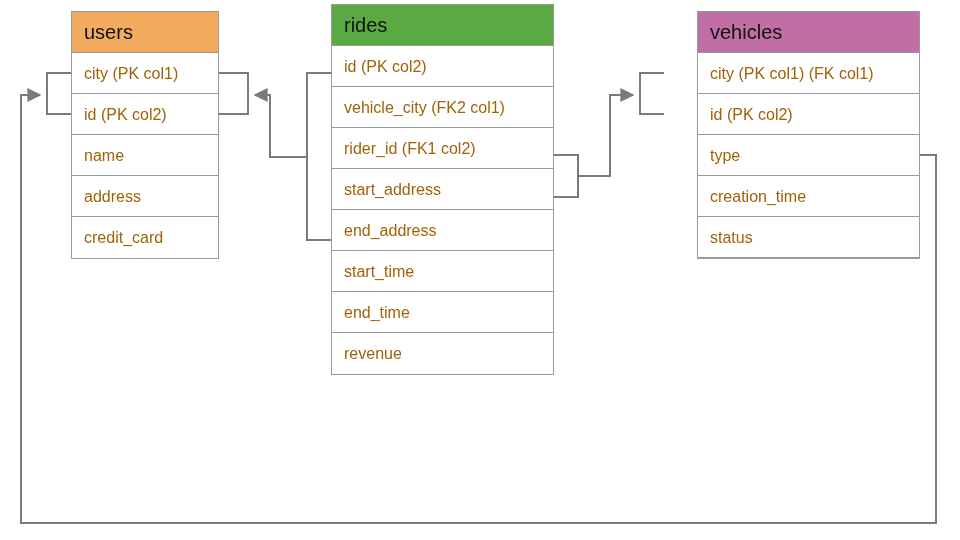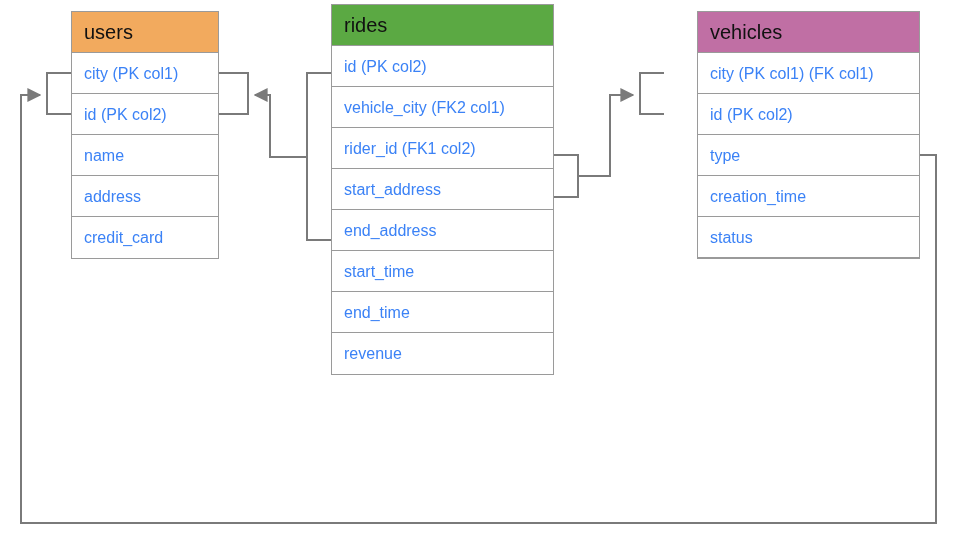"city (PK col1)" .entity-field { color: #3b82f6 -> #a16207 }
